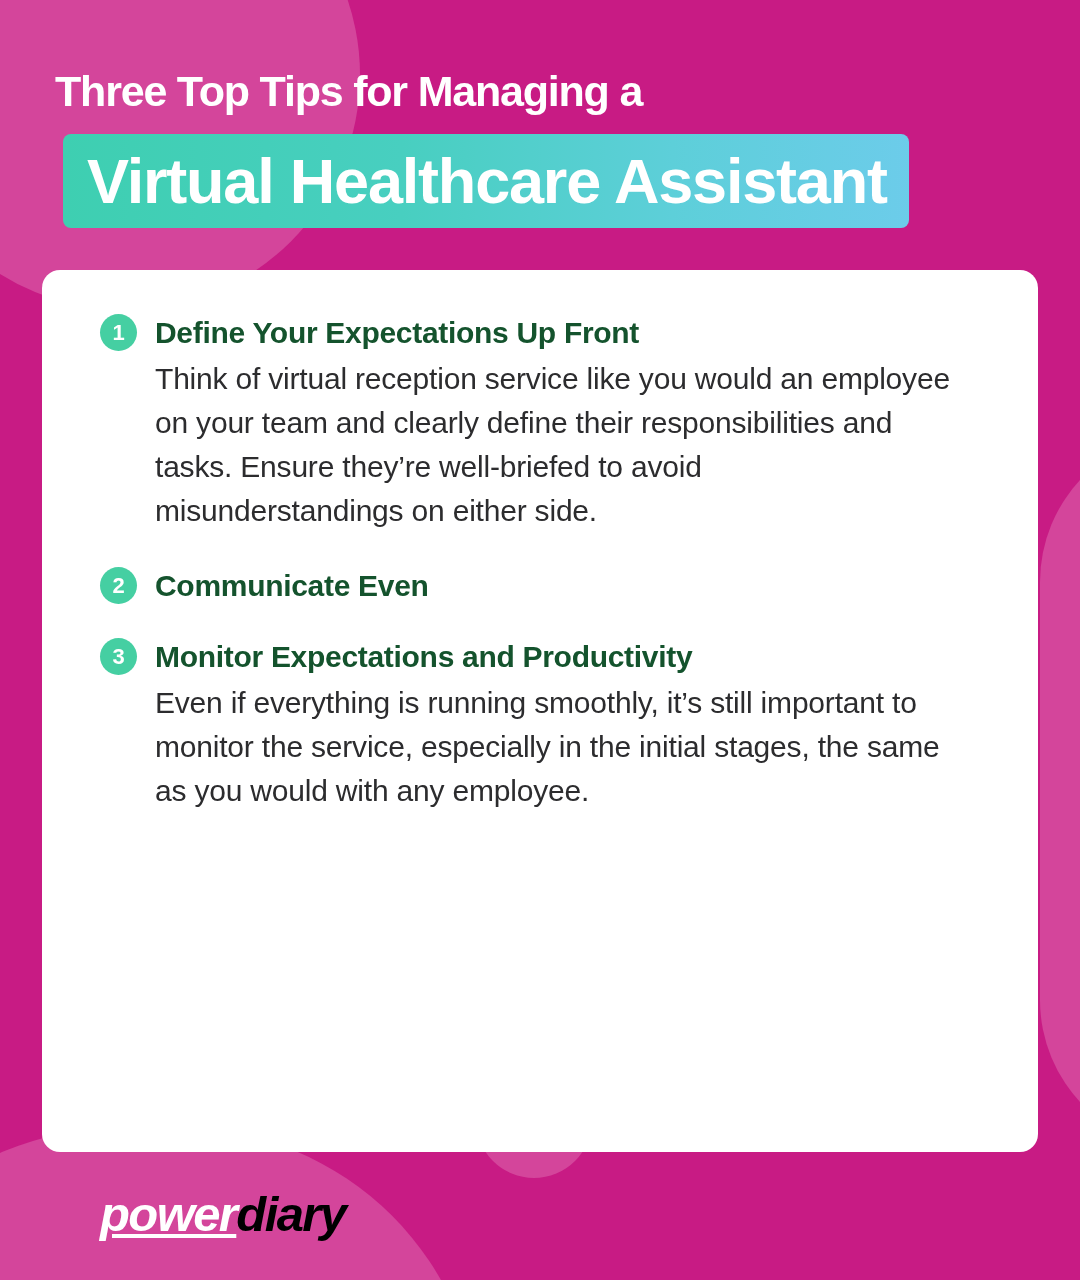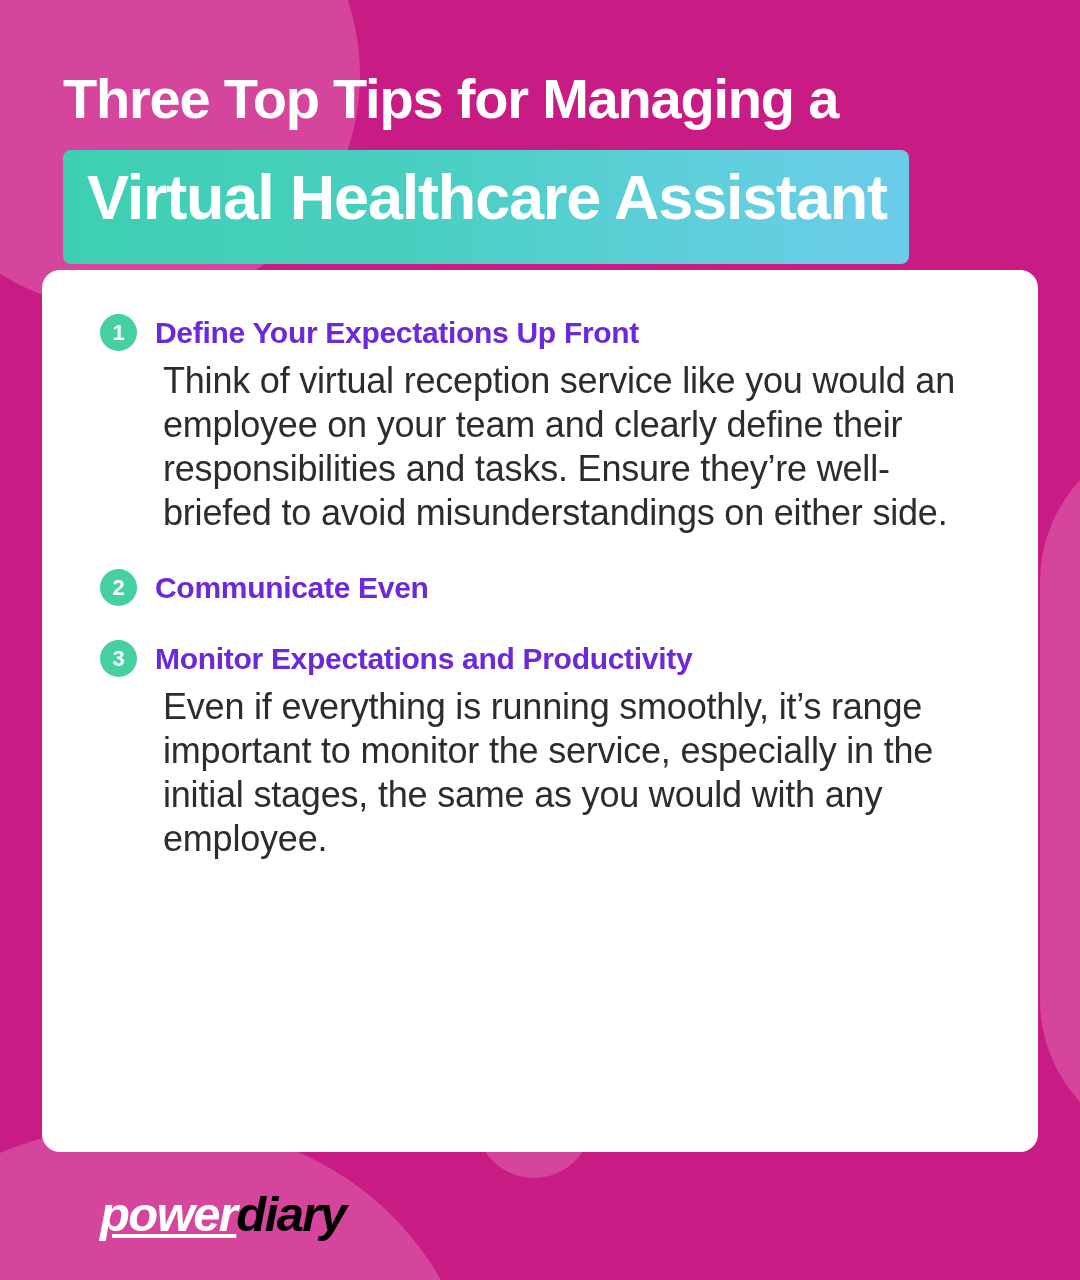"Three Top Tips for Managing" .title-line1 { font-size: 56px -> 43px; margin: 8px -> 0 }
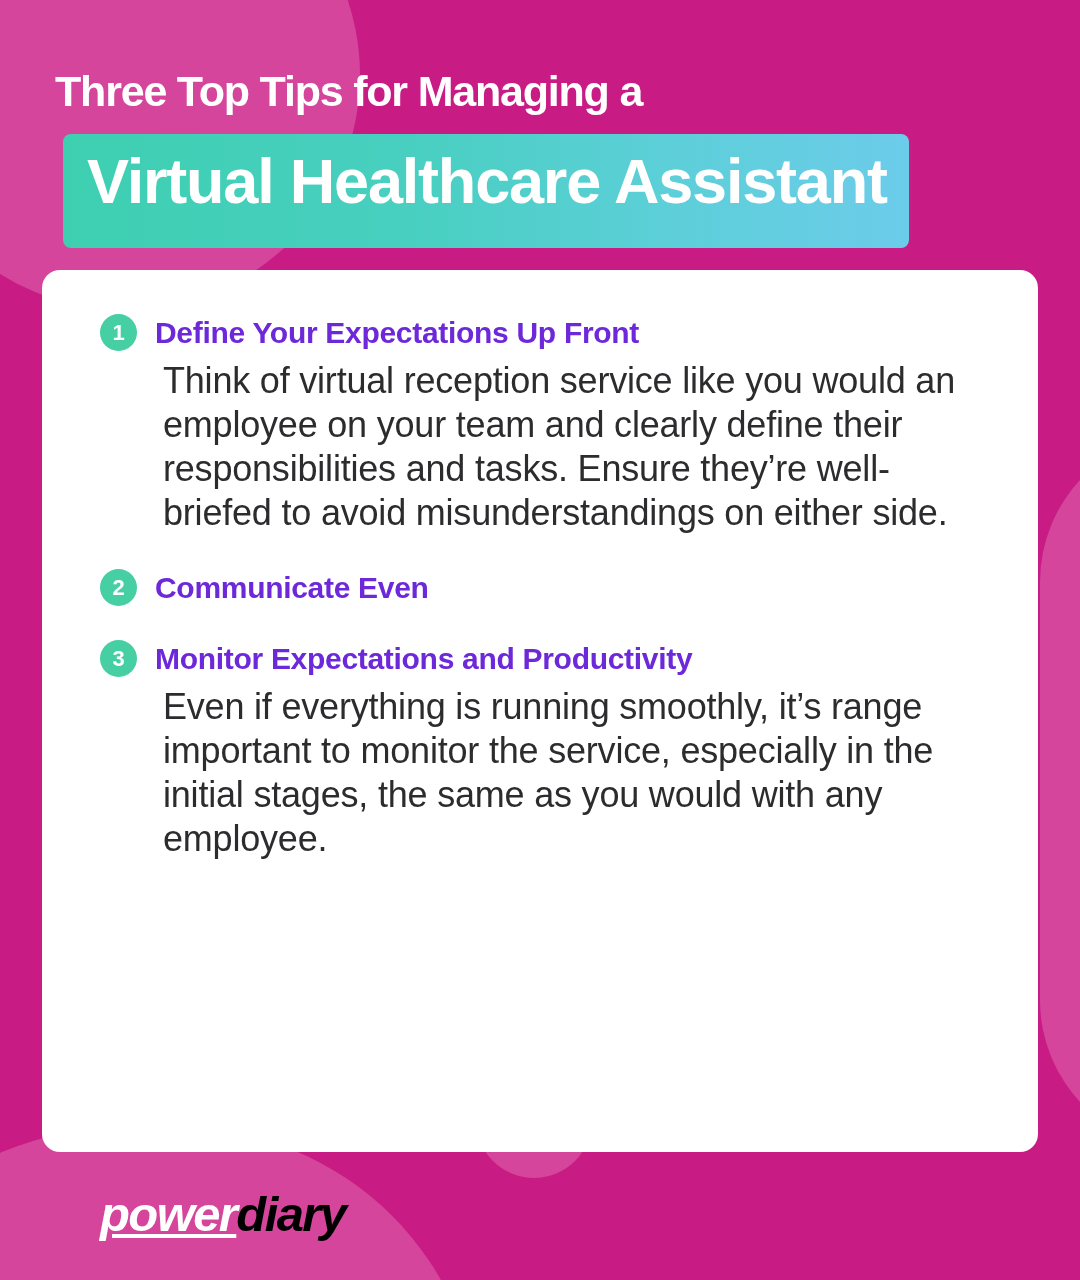"Virtual Healthcare Assistant" .title-line2 { padding: 11px 22px 31px 24px -> 11px 22px 11px 24px }
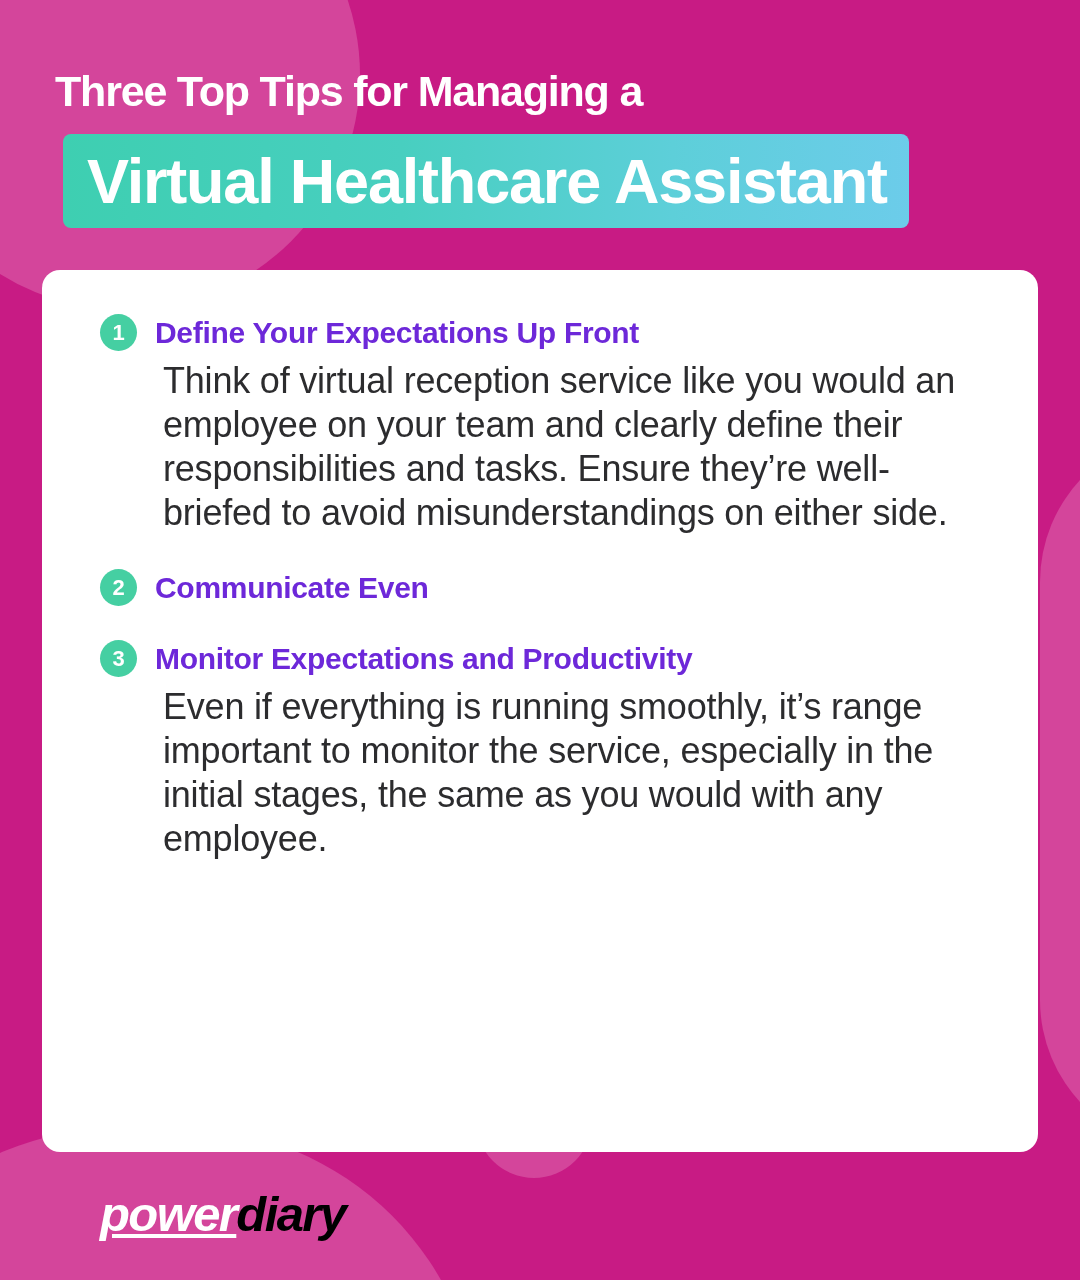"Define Your Expectations Up Front" .tip-title { color: #6d28d9 -> #14532d }
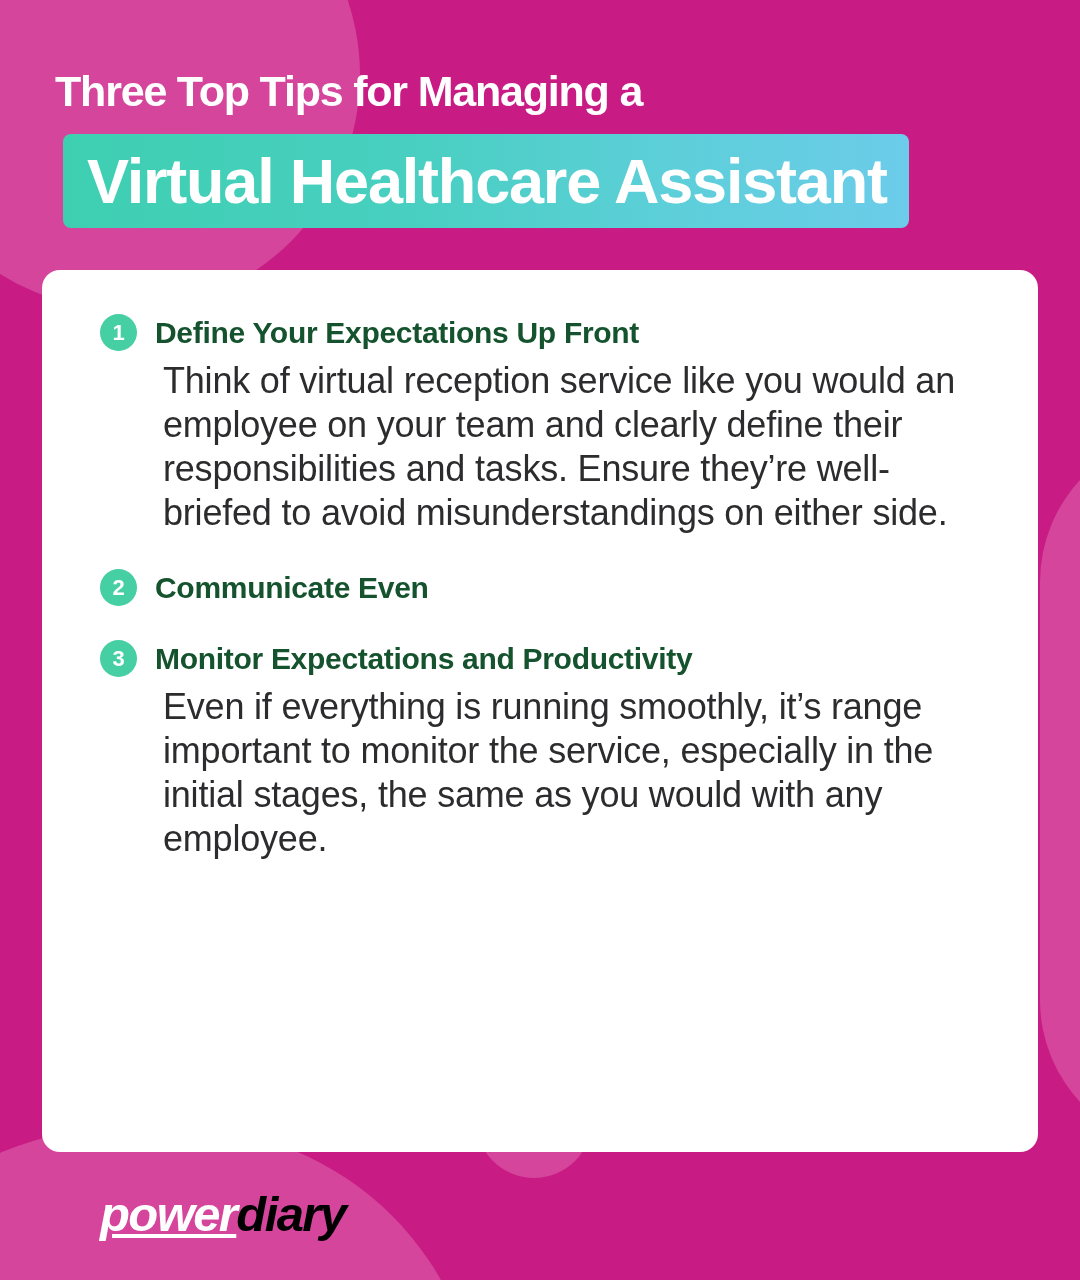"Think of virtual reception service" .tip-body { font-size: 36px -> 30px; margin: 8px -> 0 }
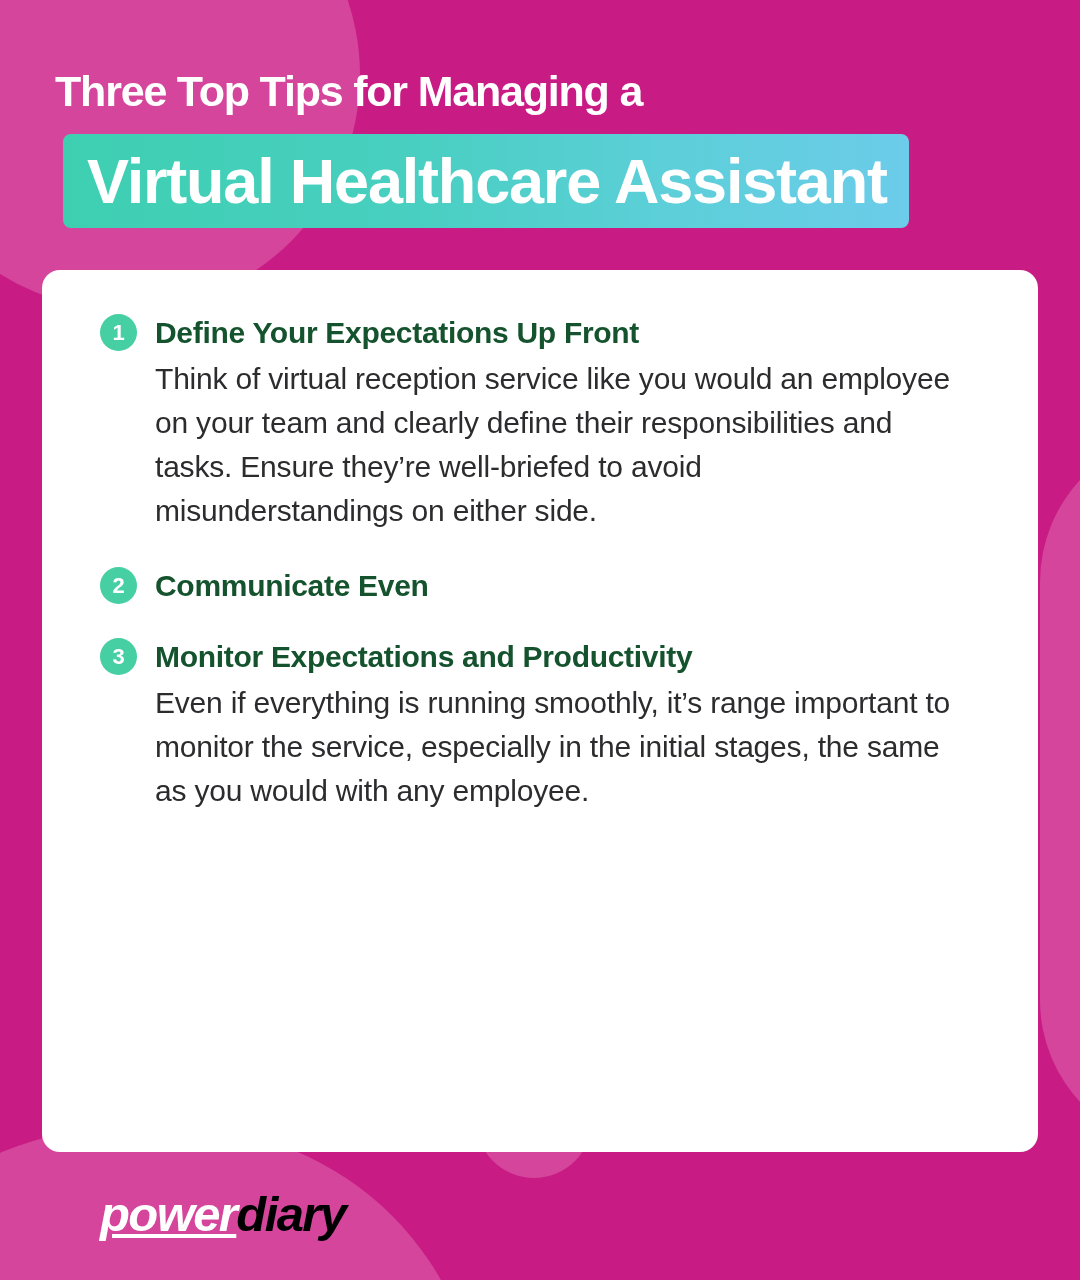"Even if everything is running" p.tip-body { text: range -> still }
